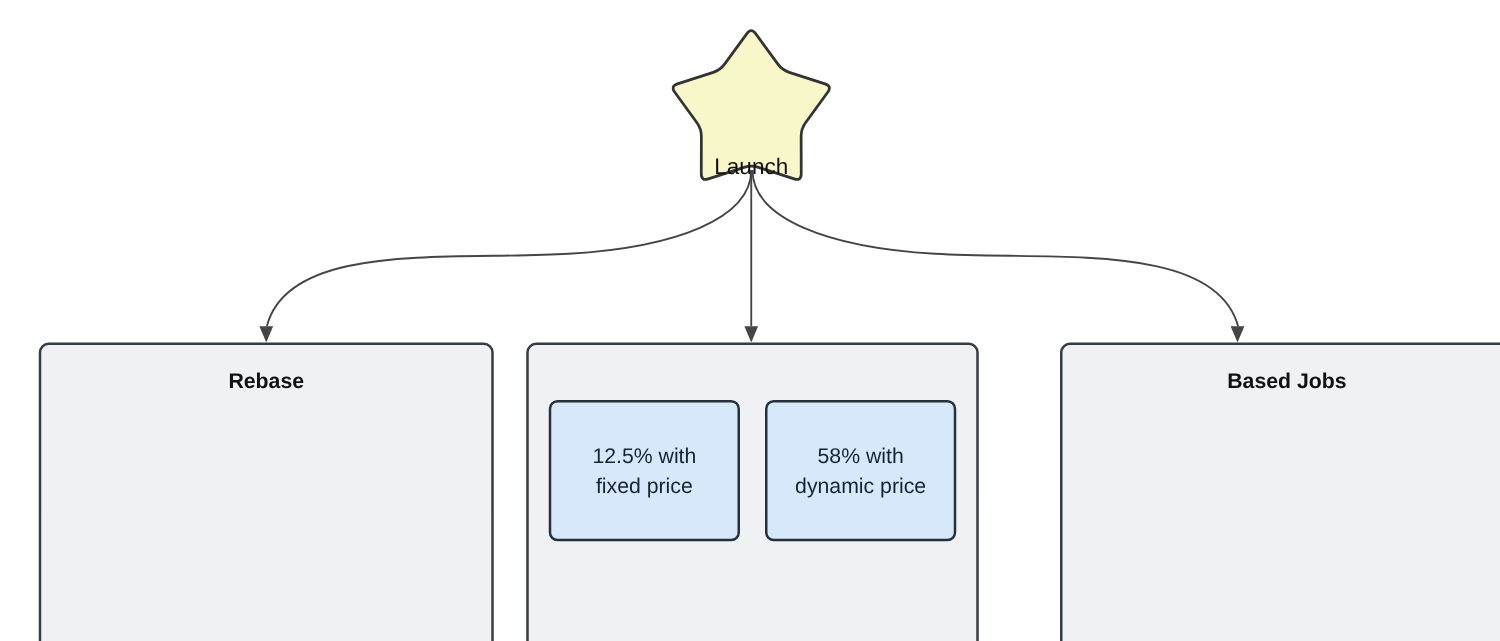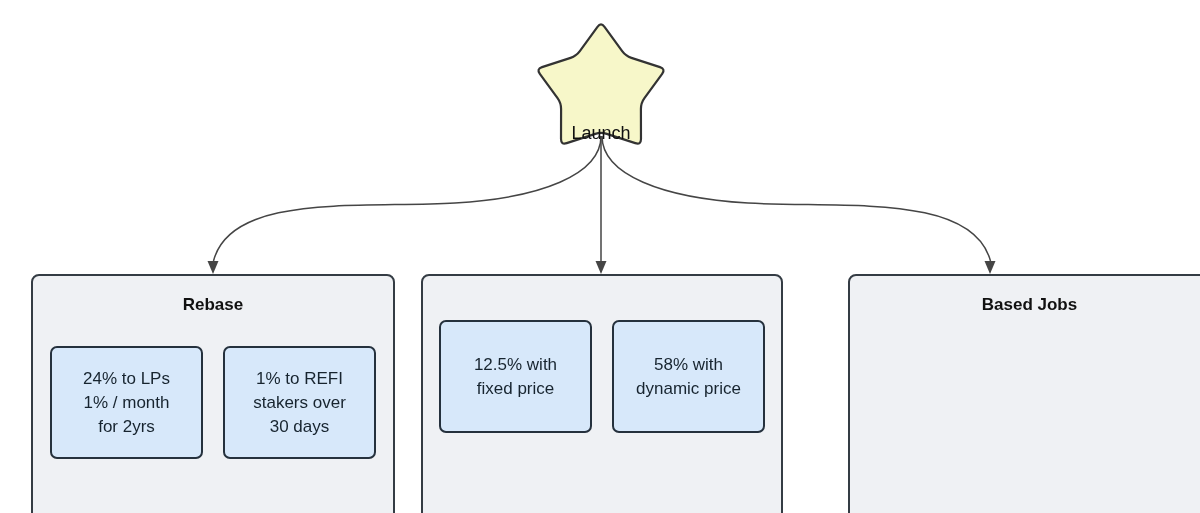"24% to LPs" div.items { html: <div> <div> <div>24% to LPs</div> <div>1% / month</div> <div>for 2yrs</div> </div> <div> <div>1% to REFI</div> <div>stakers over</div> <div>30 days</div> </div> </div> -> none }
